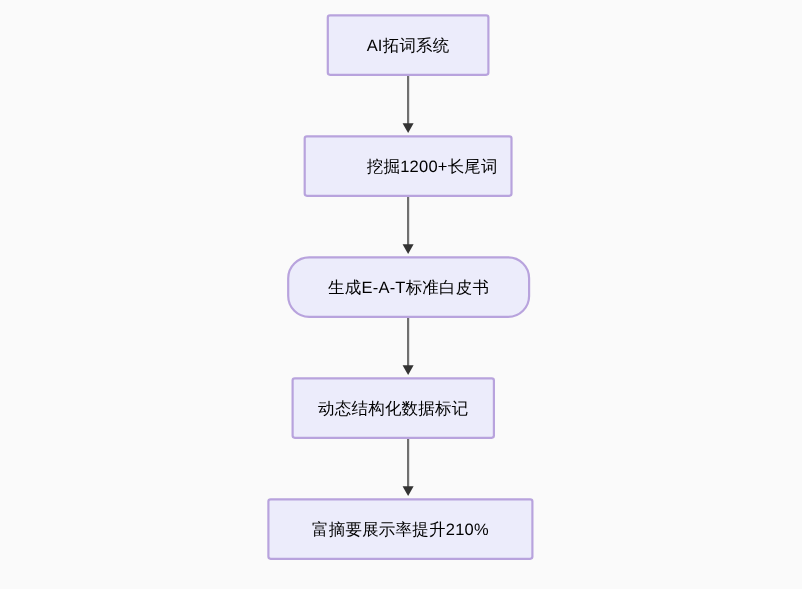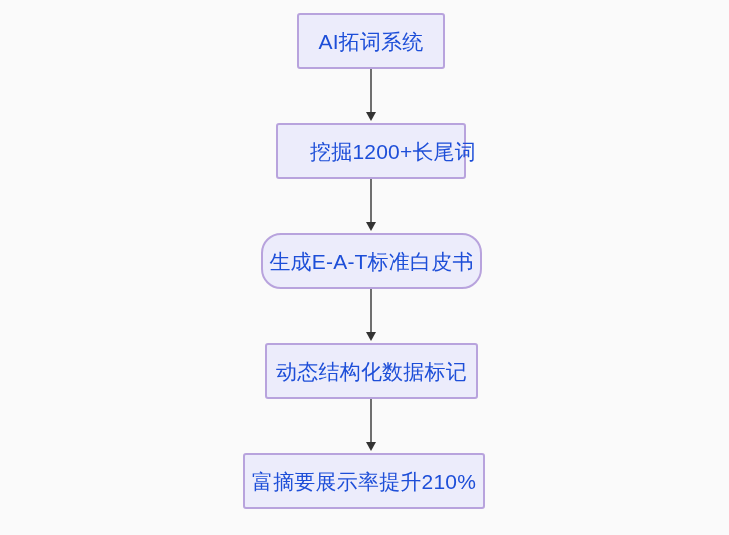"AI拓词系统" .node { color: #1d4ed8 -> #000000; font-size: 21px -> 15px }
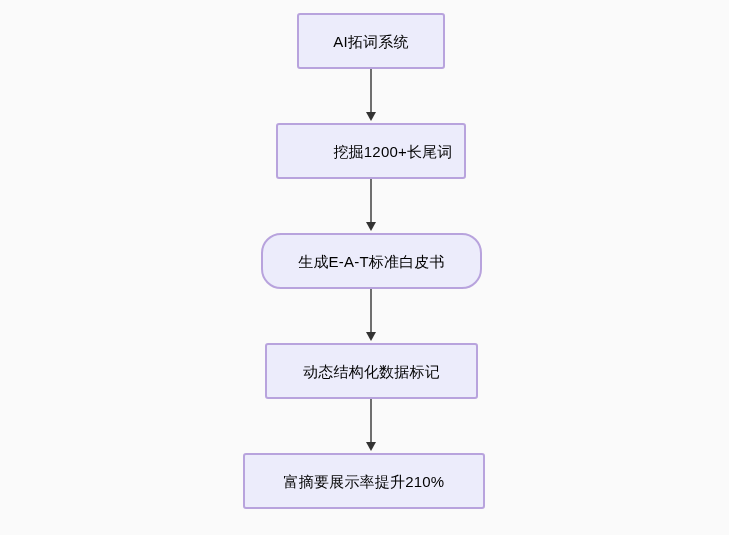"动态结构化数据标记" div.node { width: 213px -> 185px }
